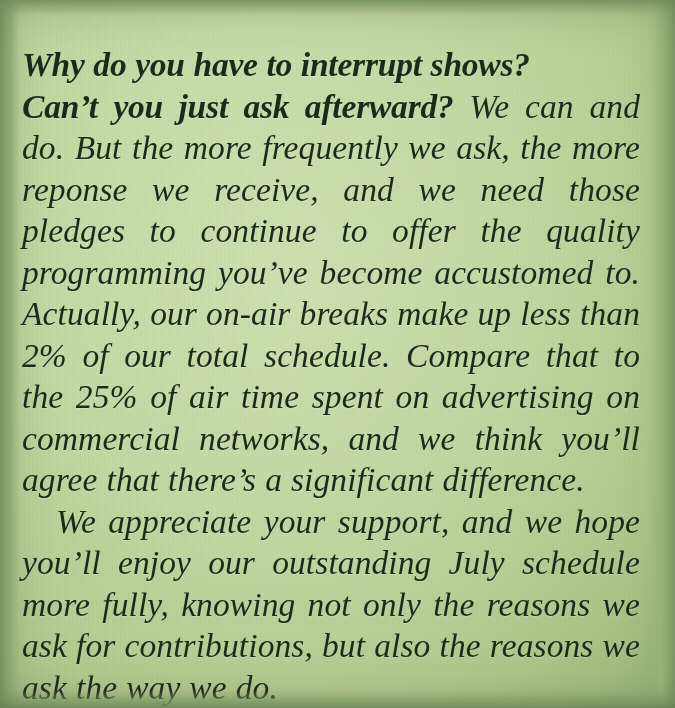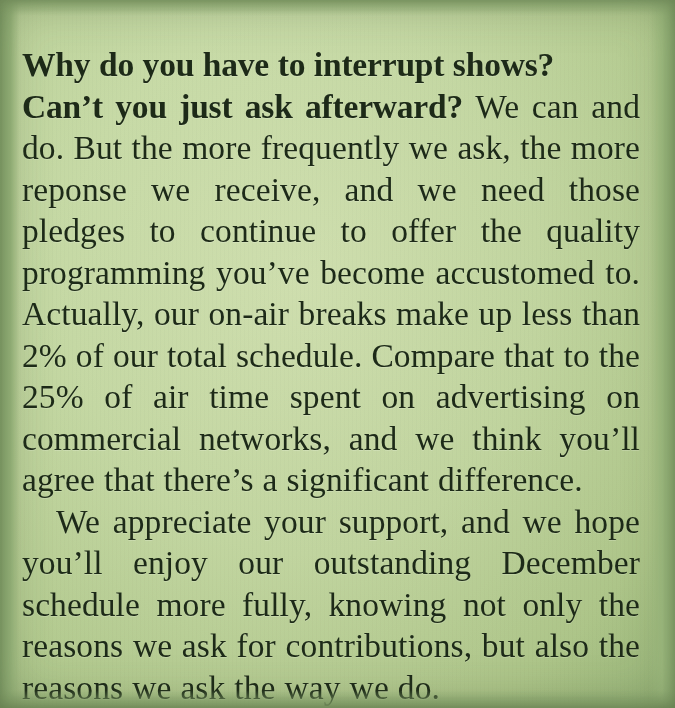"Why do you have to" #article { font-style: none -> italic }
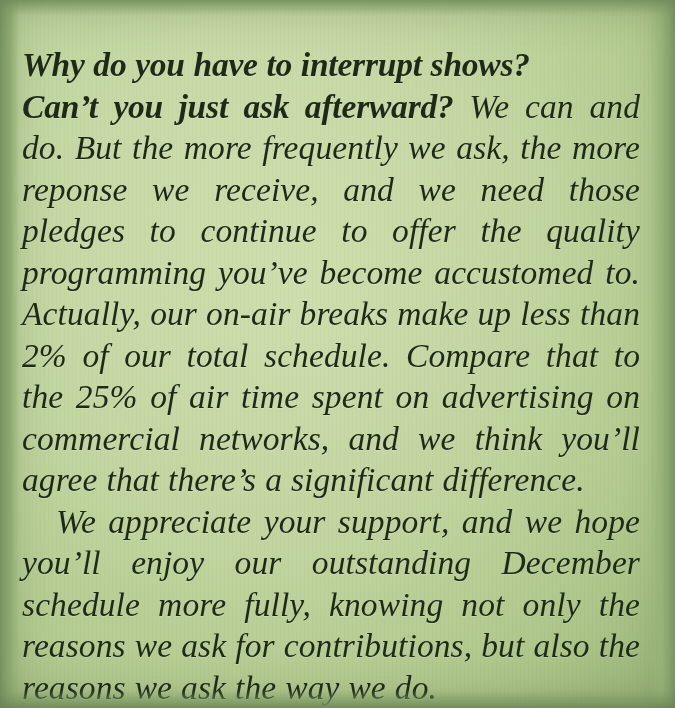"We appreciate your support, and" p.para { text: December -> July }
